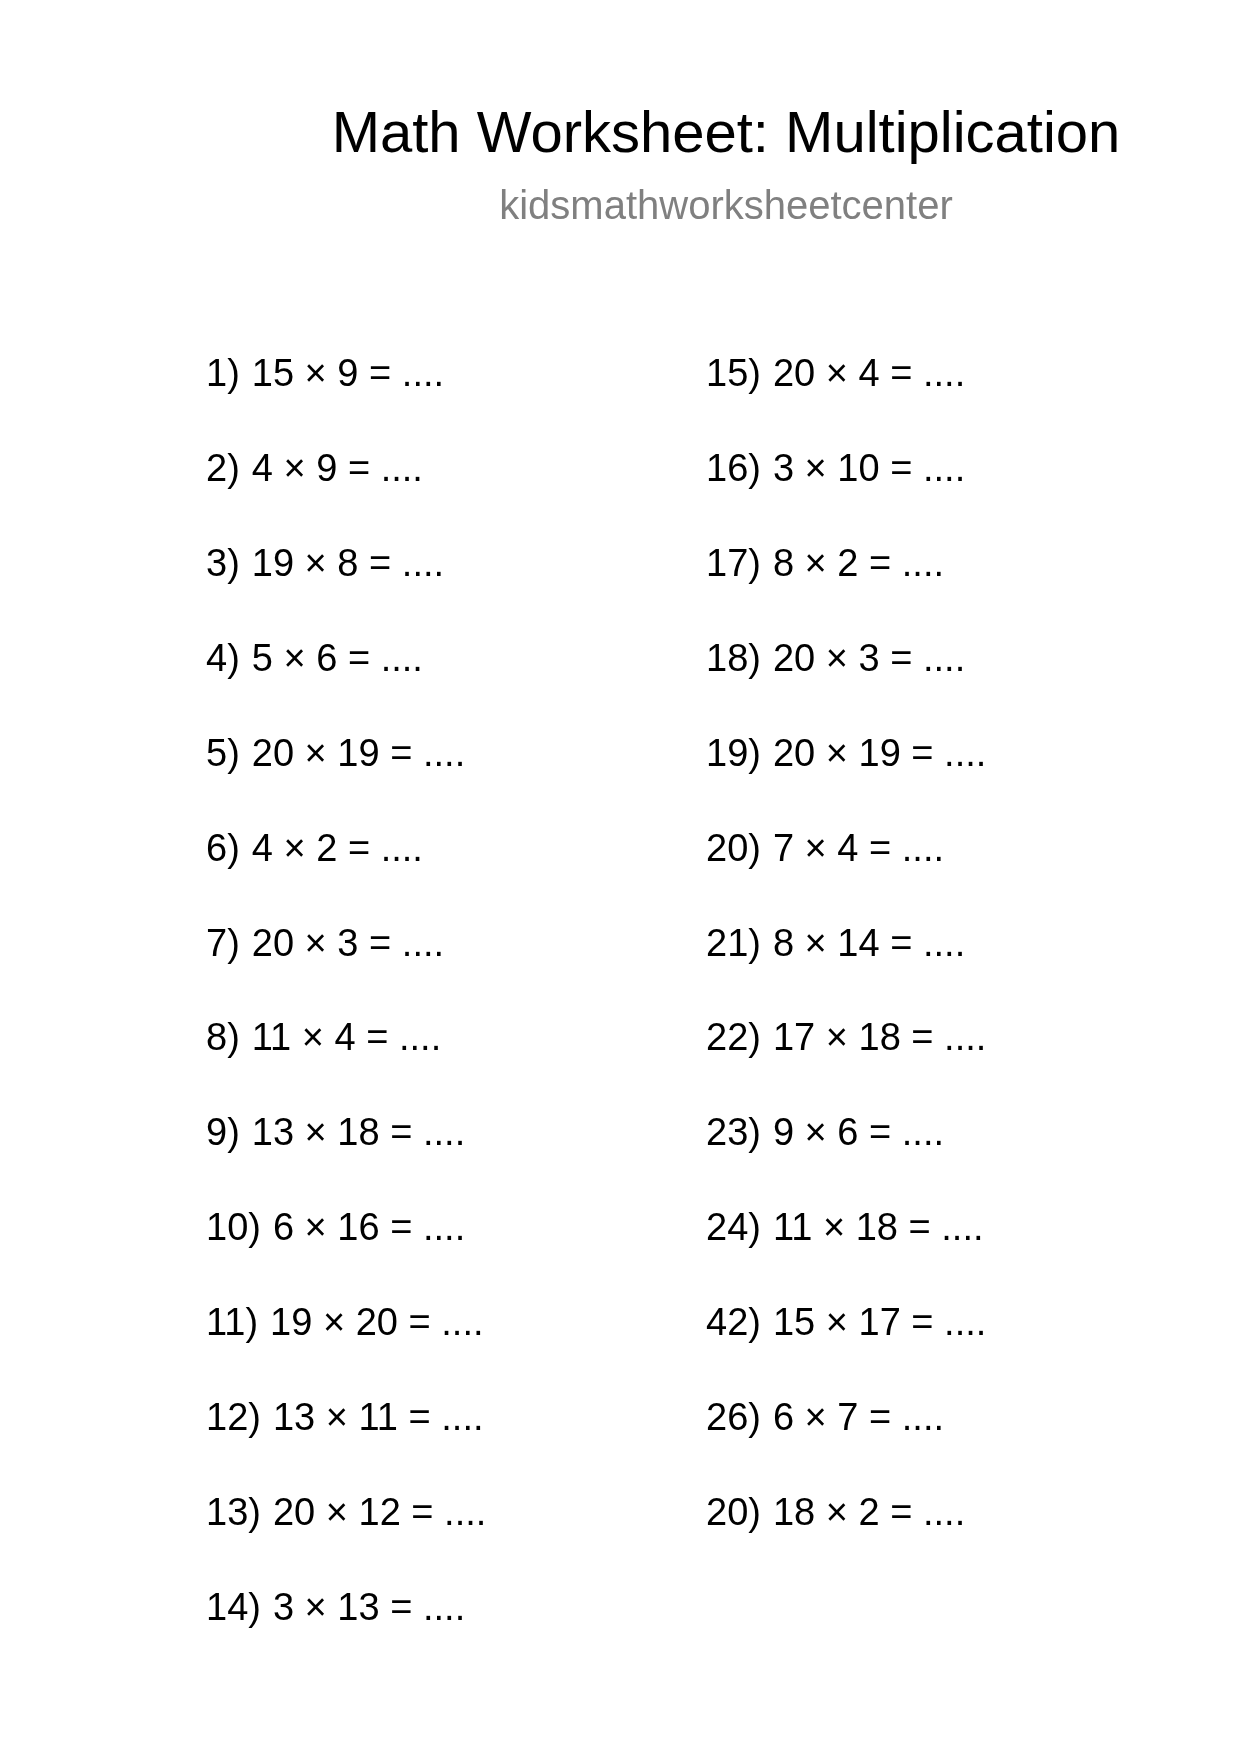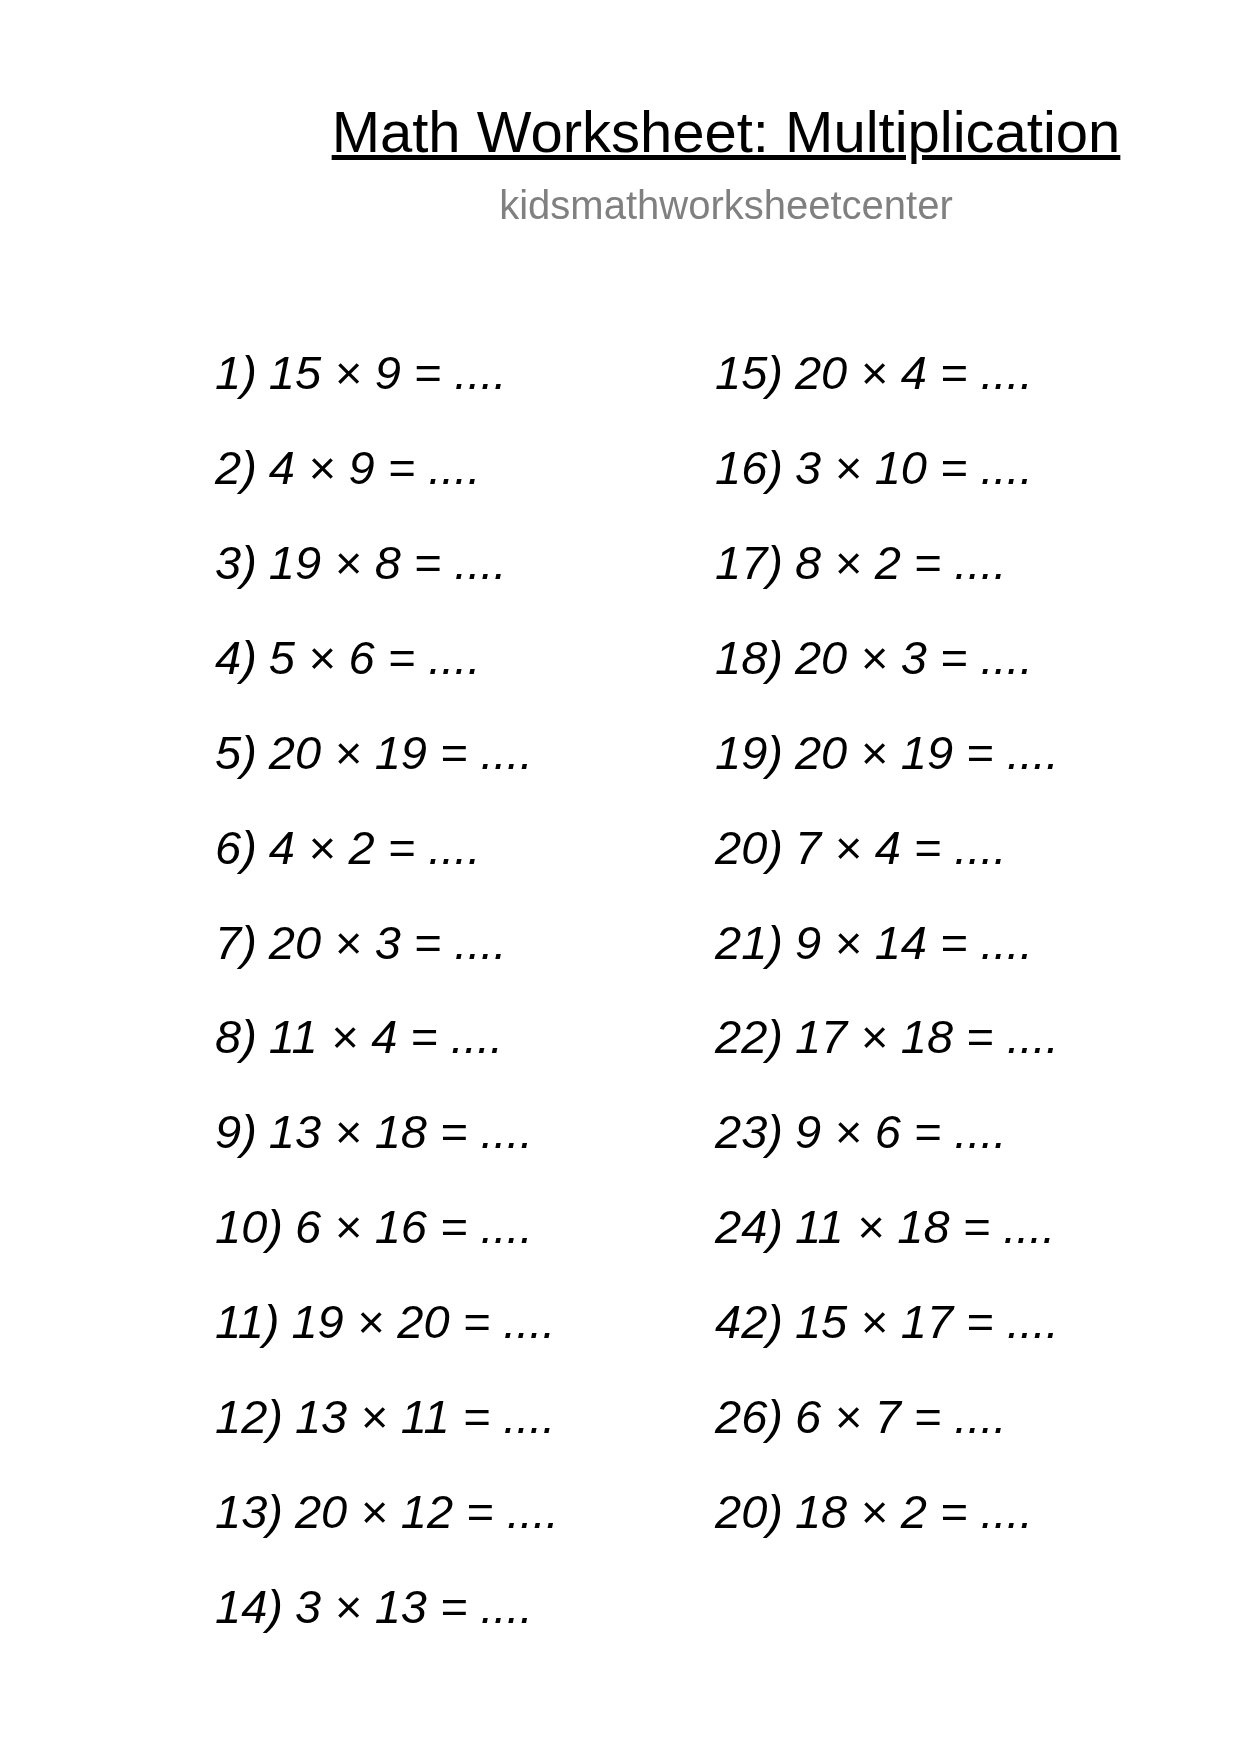"Math Worksheet: Multiplication" .title { text-decoration: underline -> none }
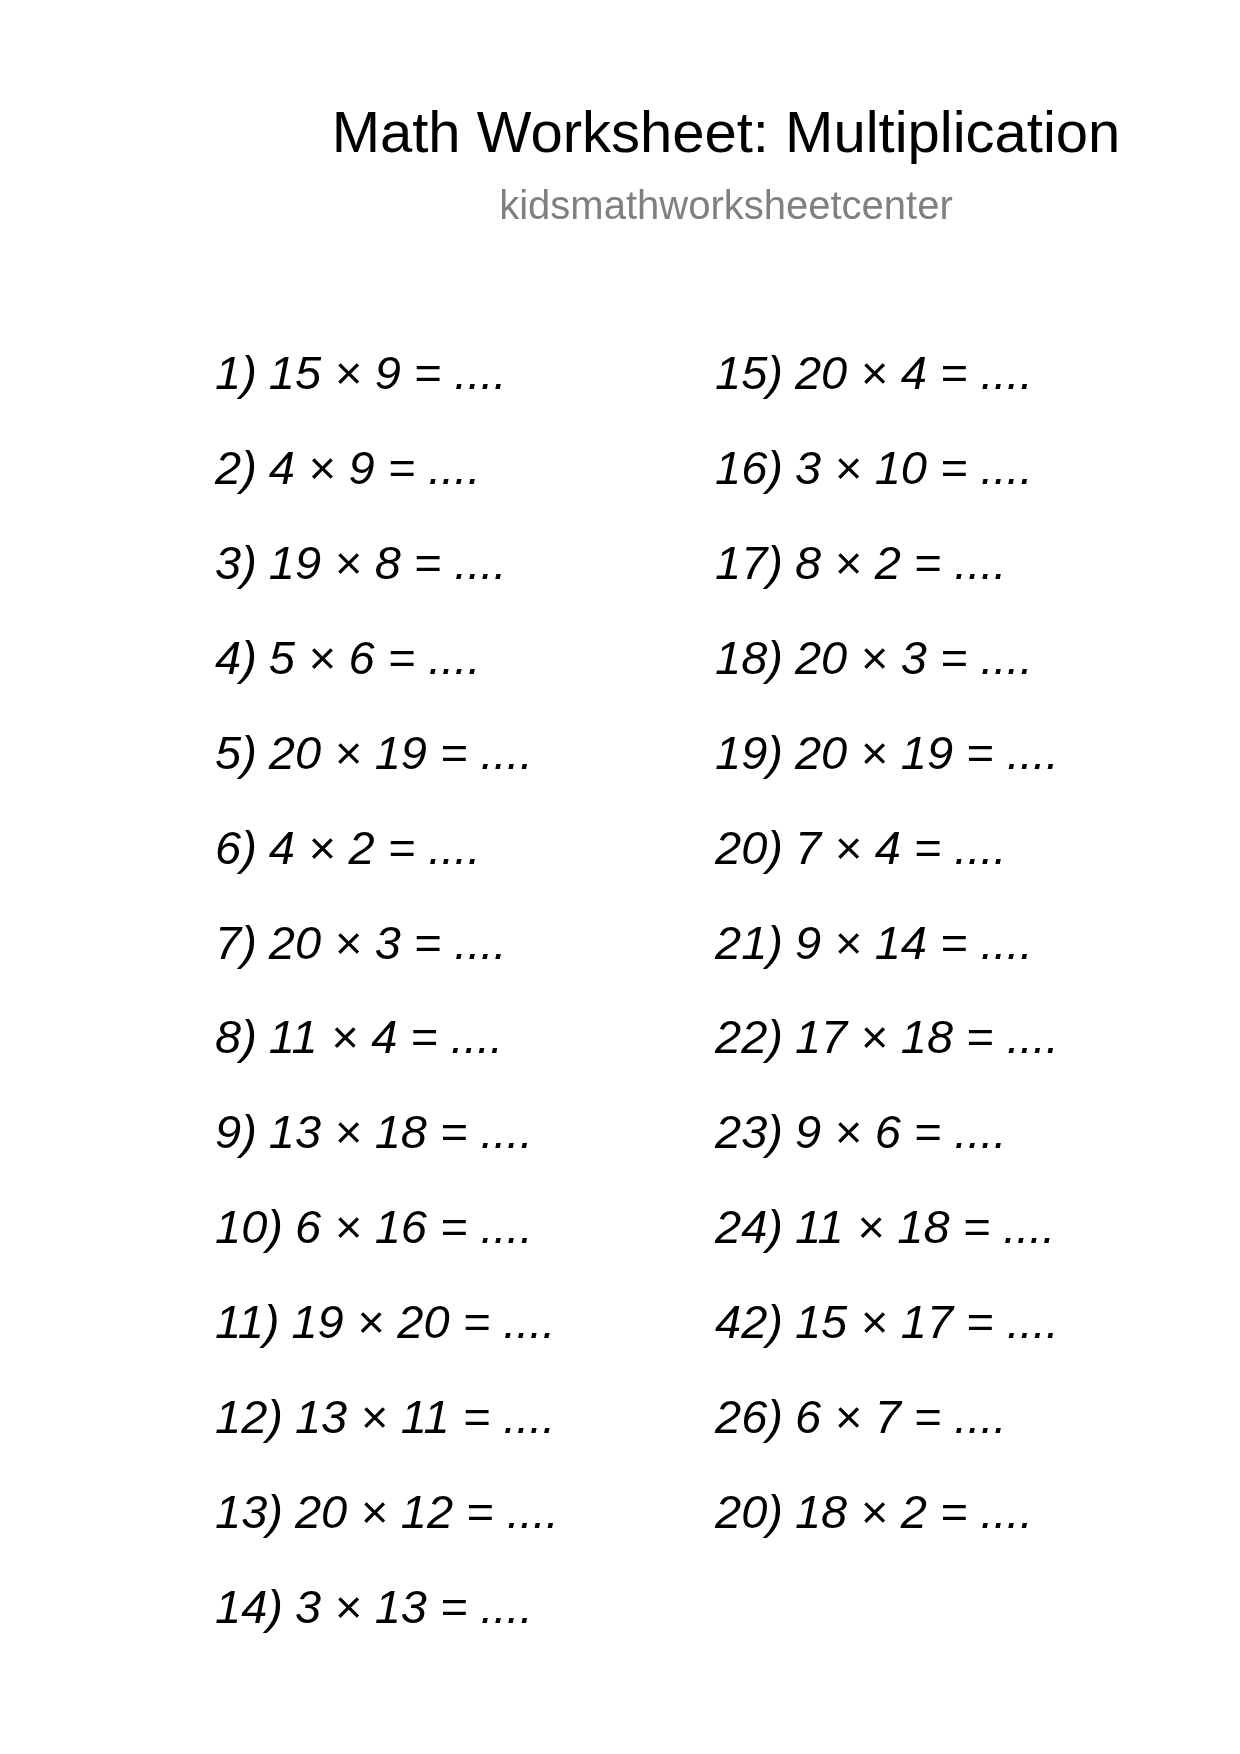"1) 15 × 9 =" .problem { font-size: 47px -> 38px; font-style: italic -> none; left: 13px -> 4px }
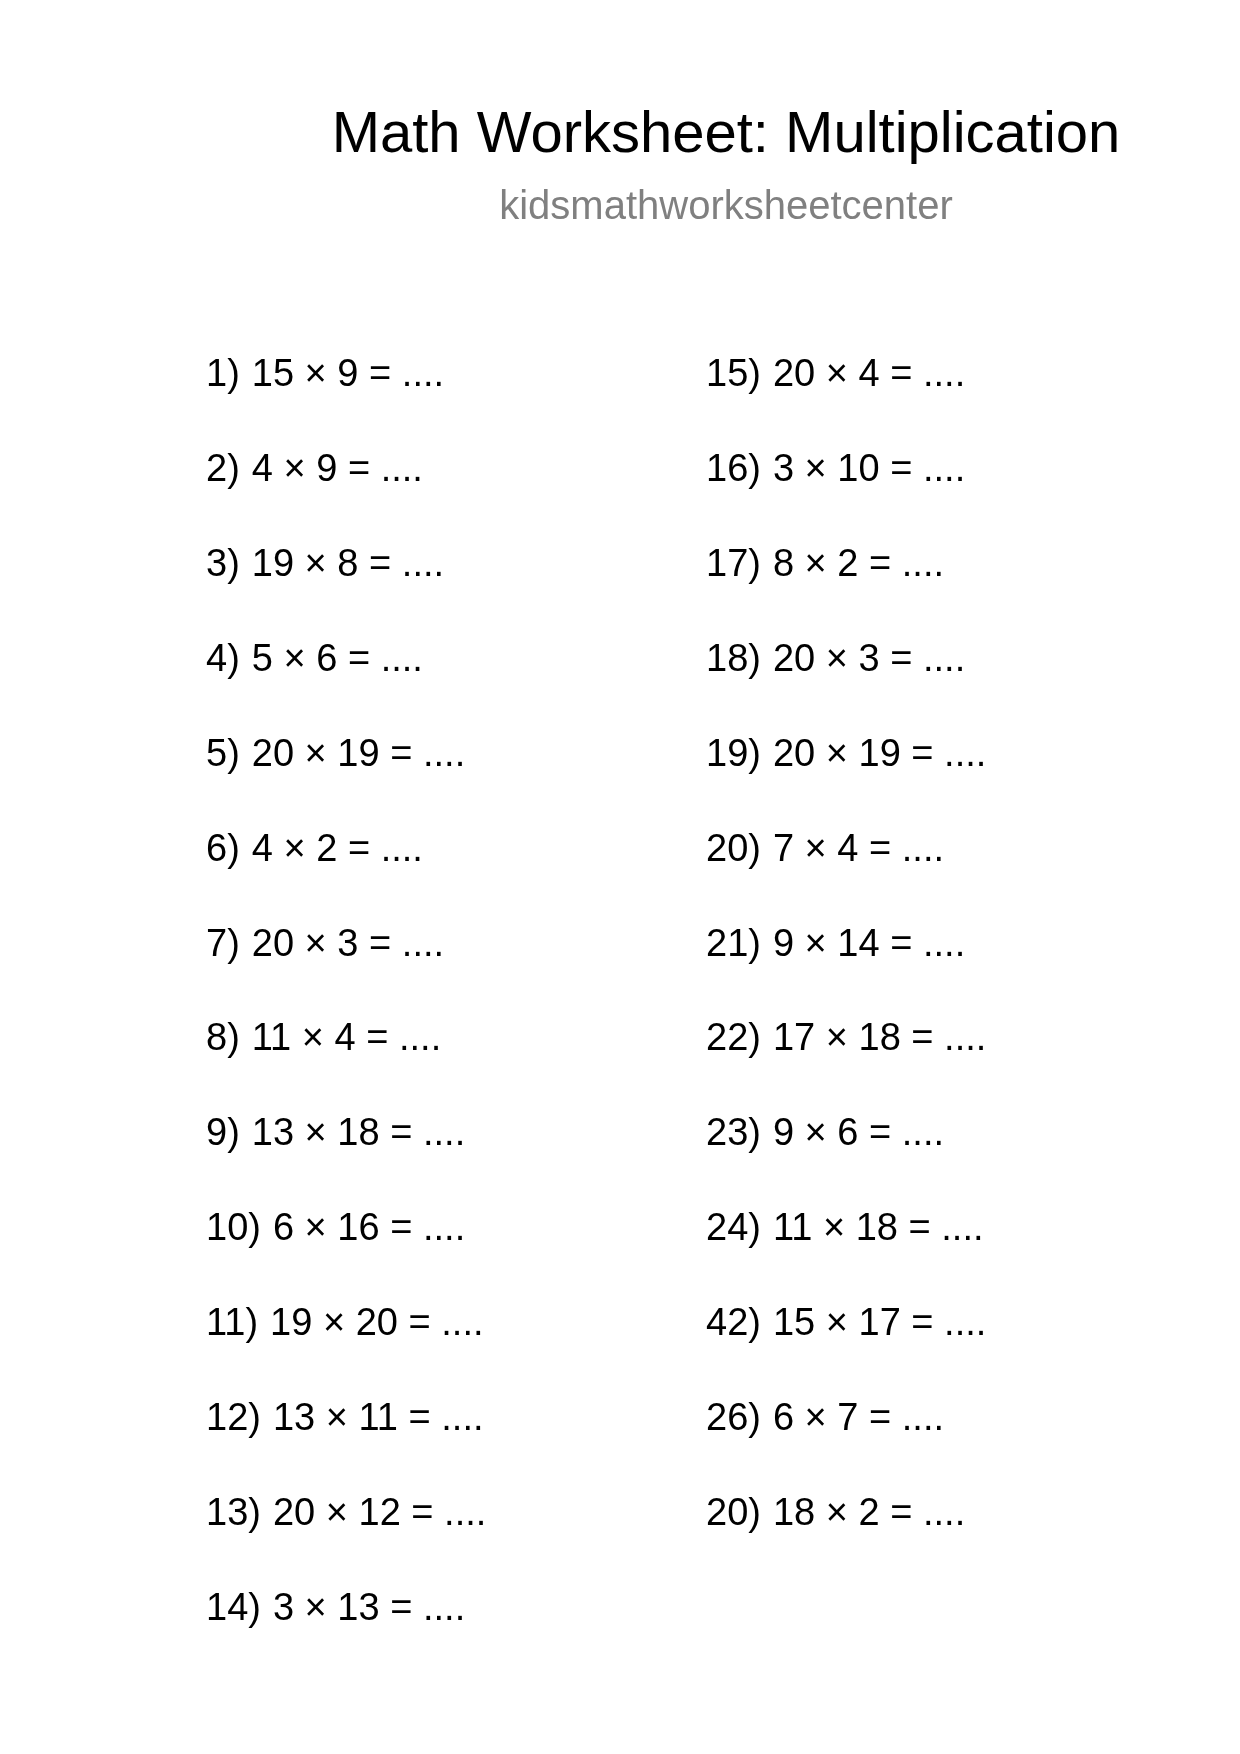"9 × 14 =" span.expr { text: 9 -> 8 }
